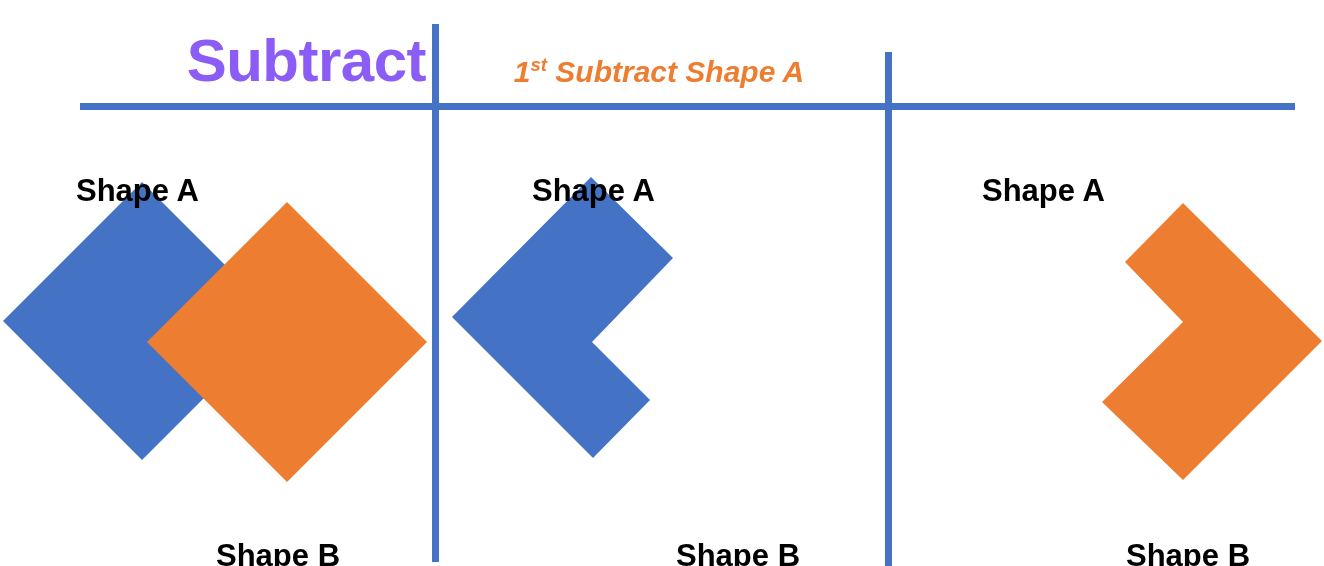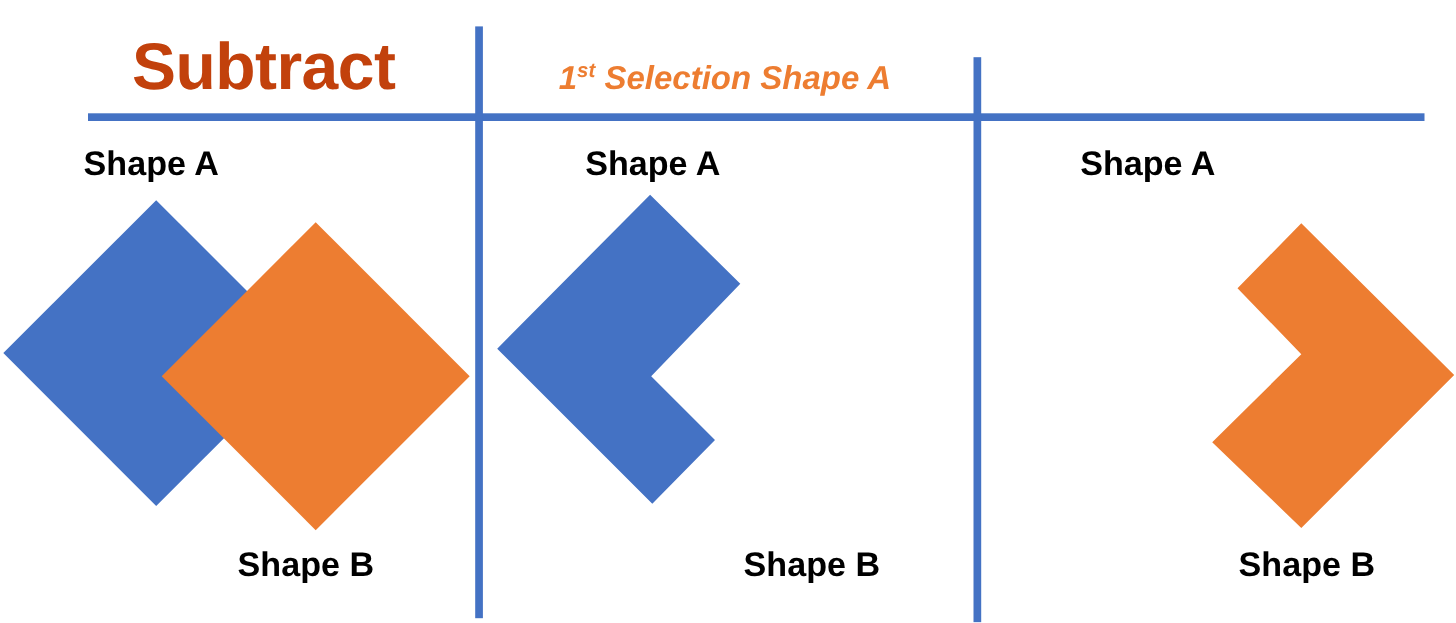"Subtract" .title-main { color: #c2410c -> #8b5cf6; text-align: left -> right }
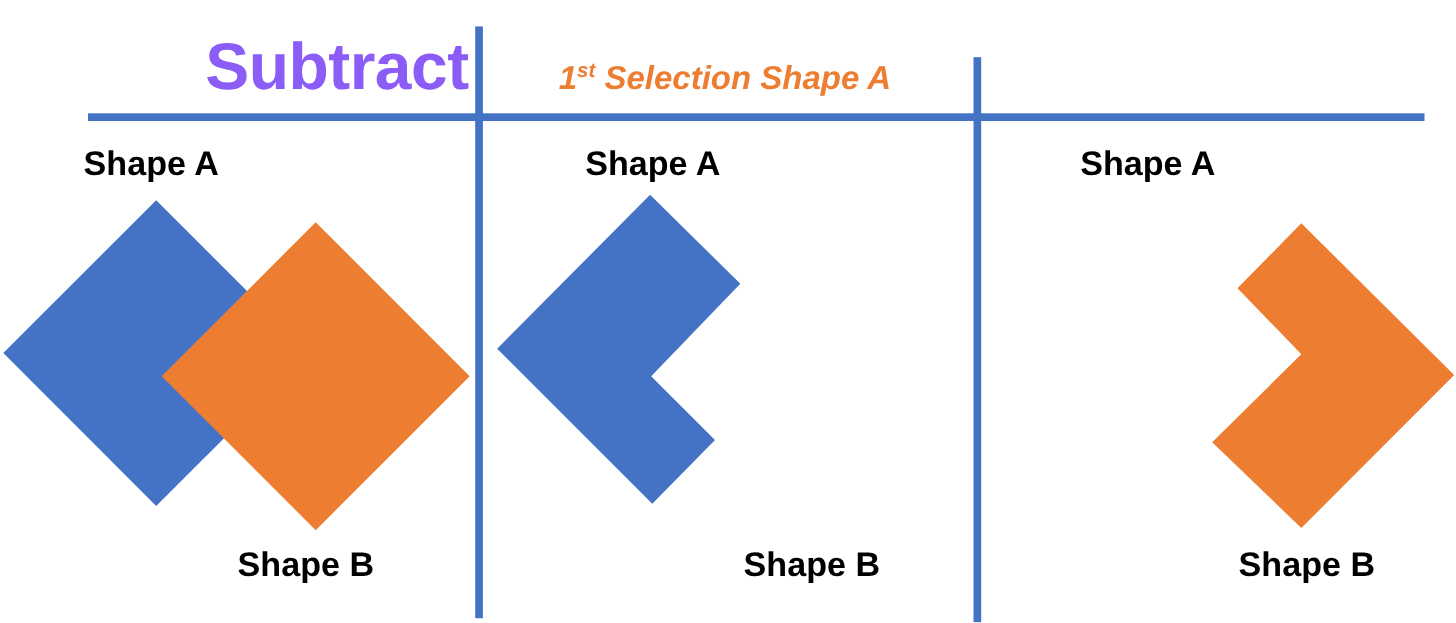"Selection Shape A" span { text: Selection -> Subtract }
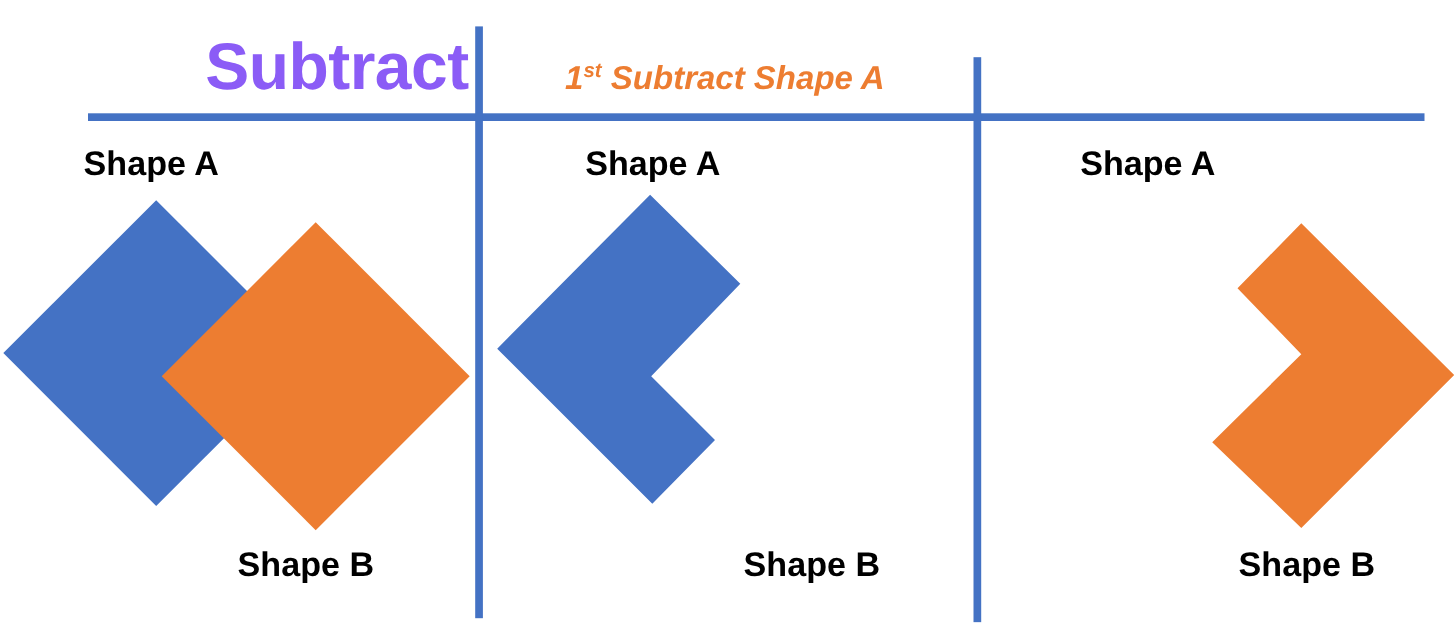"Shape A" .shape-label { margin-top: none -> 42px }
